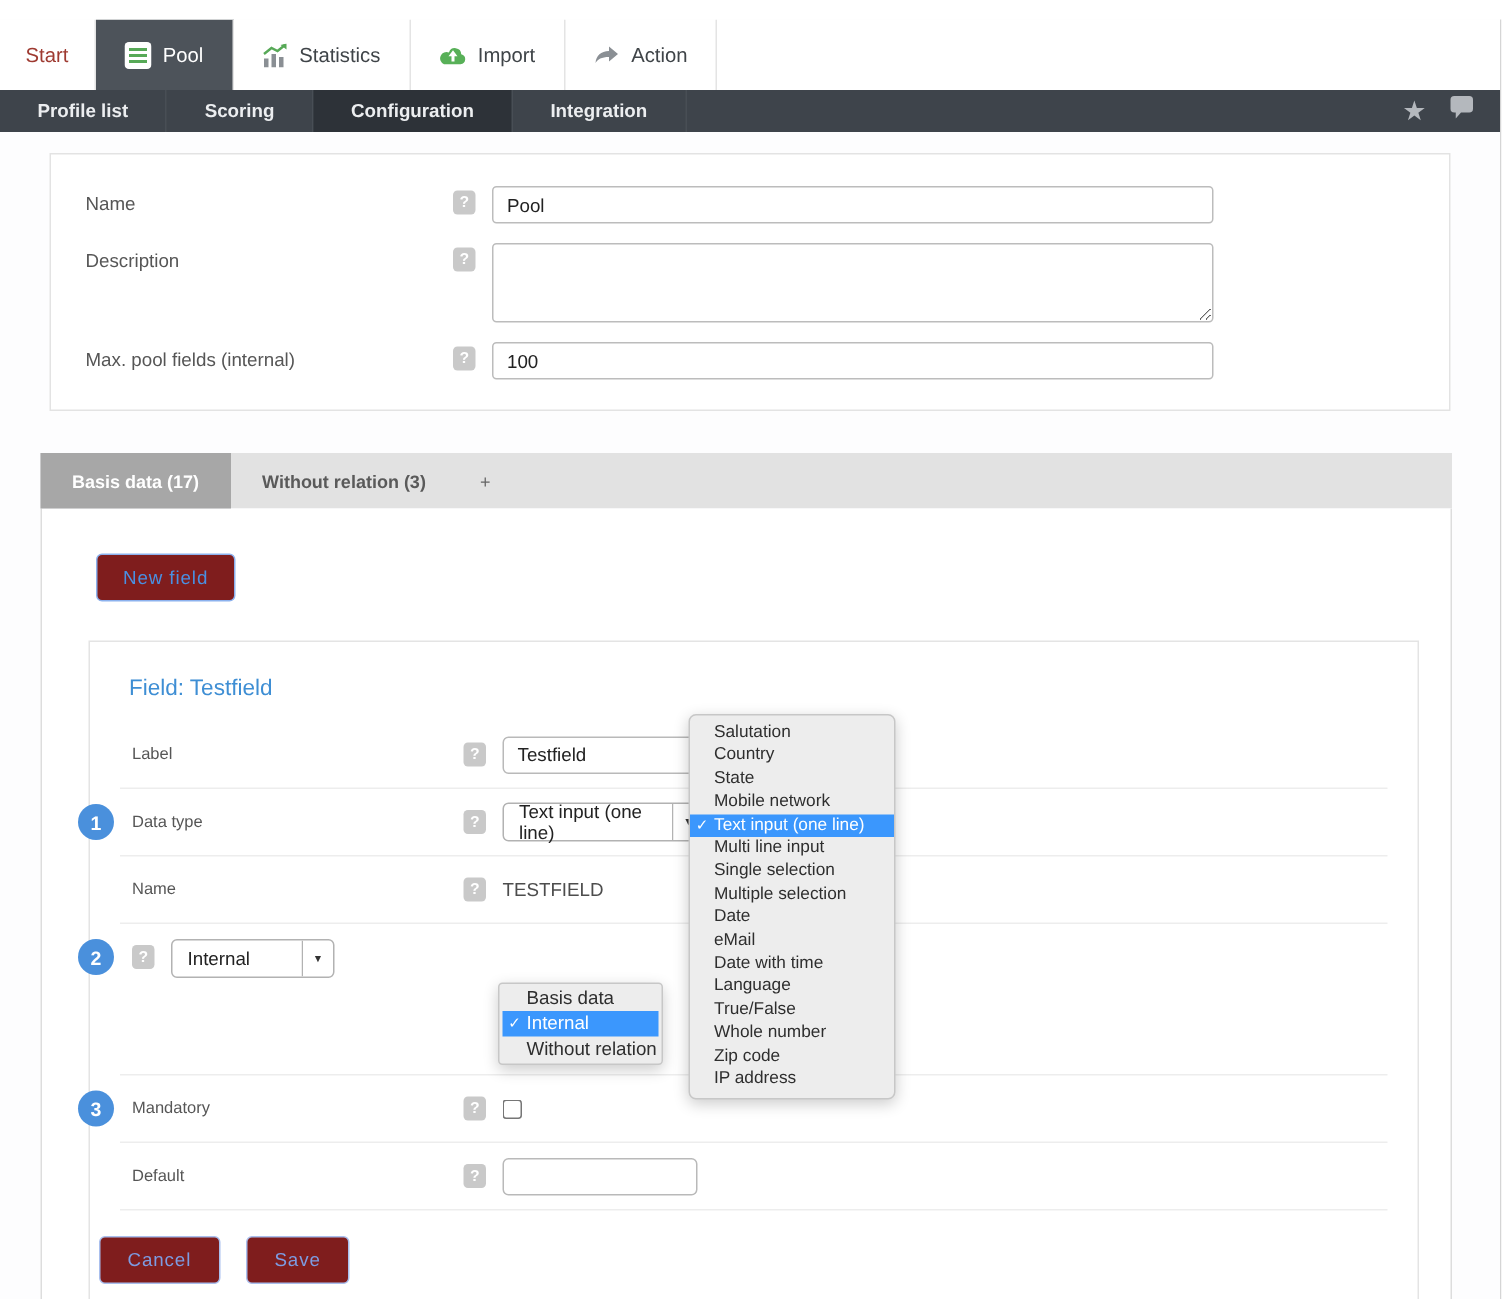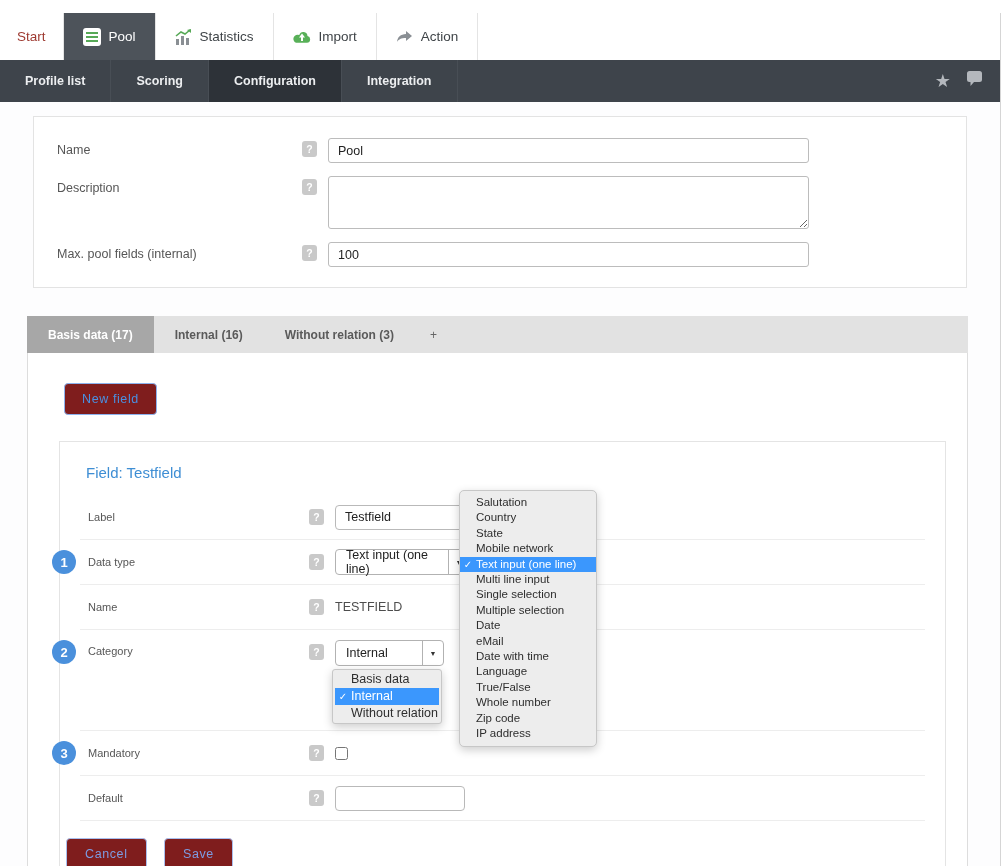"Profile list" .subnav { height: 42px -> 28px }
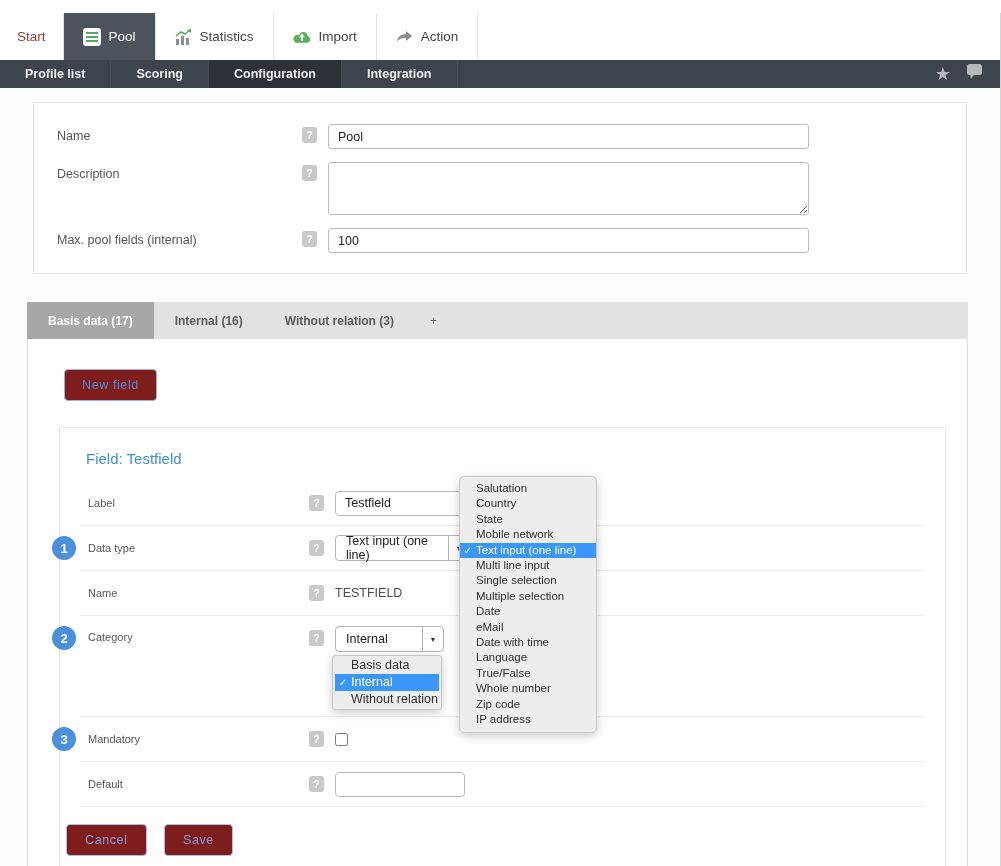"Internal (16)" div.tab { html: <div> <span>Internal (16)</span> </div> -> none }
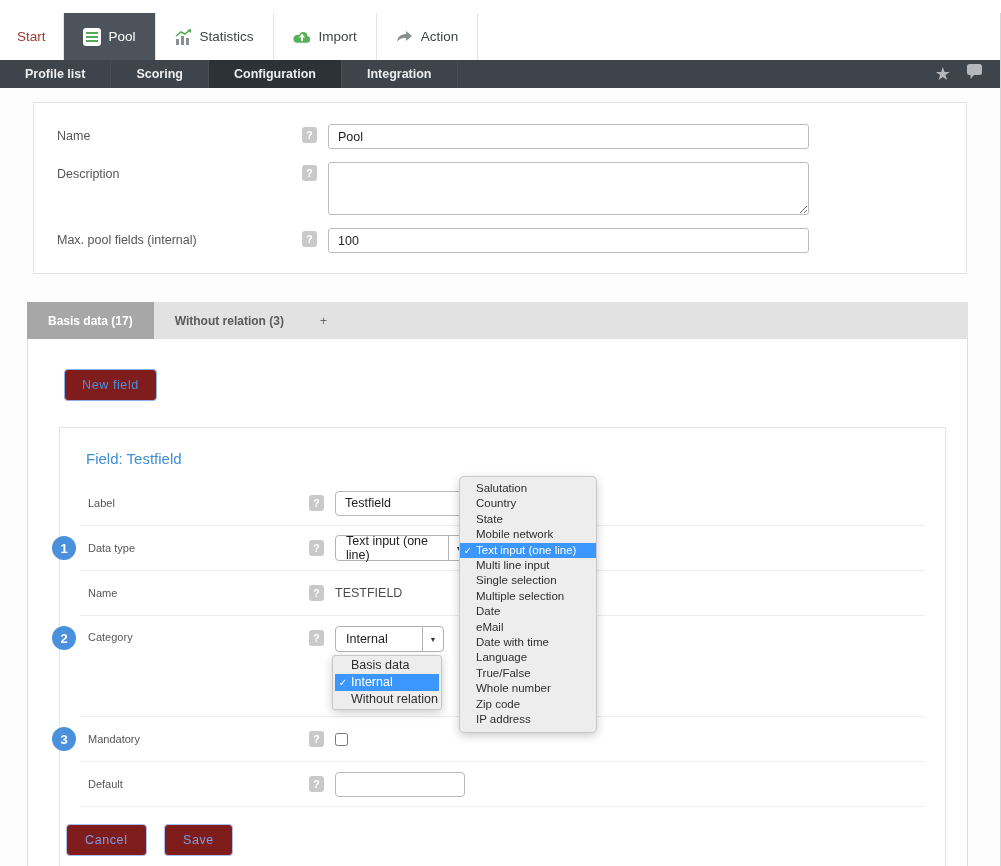"Category" div.flabel { html: <div>Category</div> -> none }
